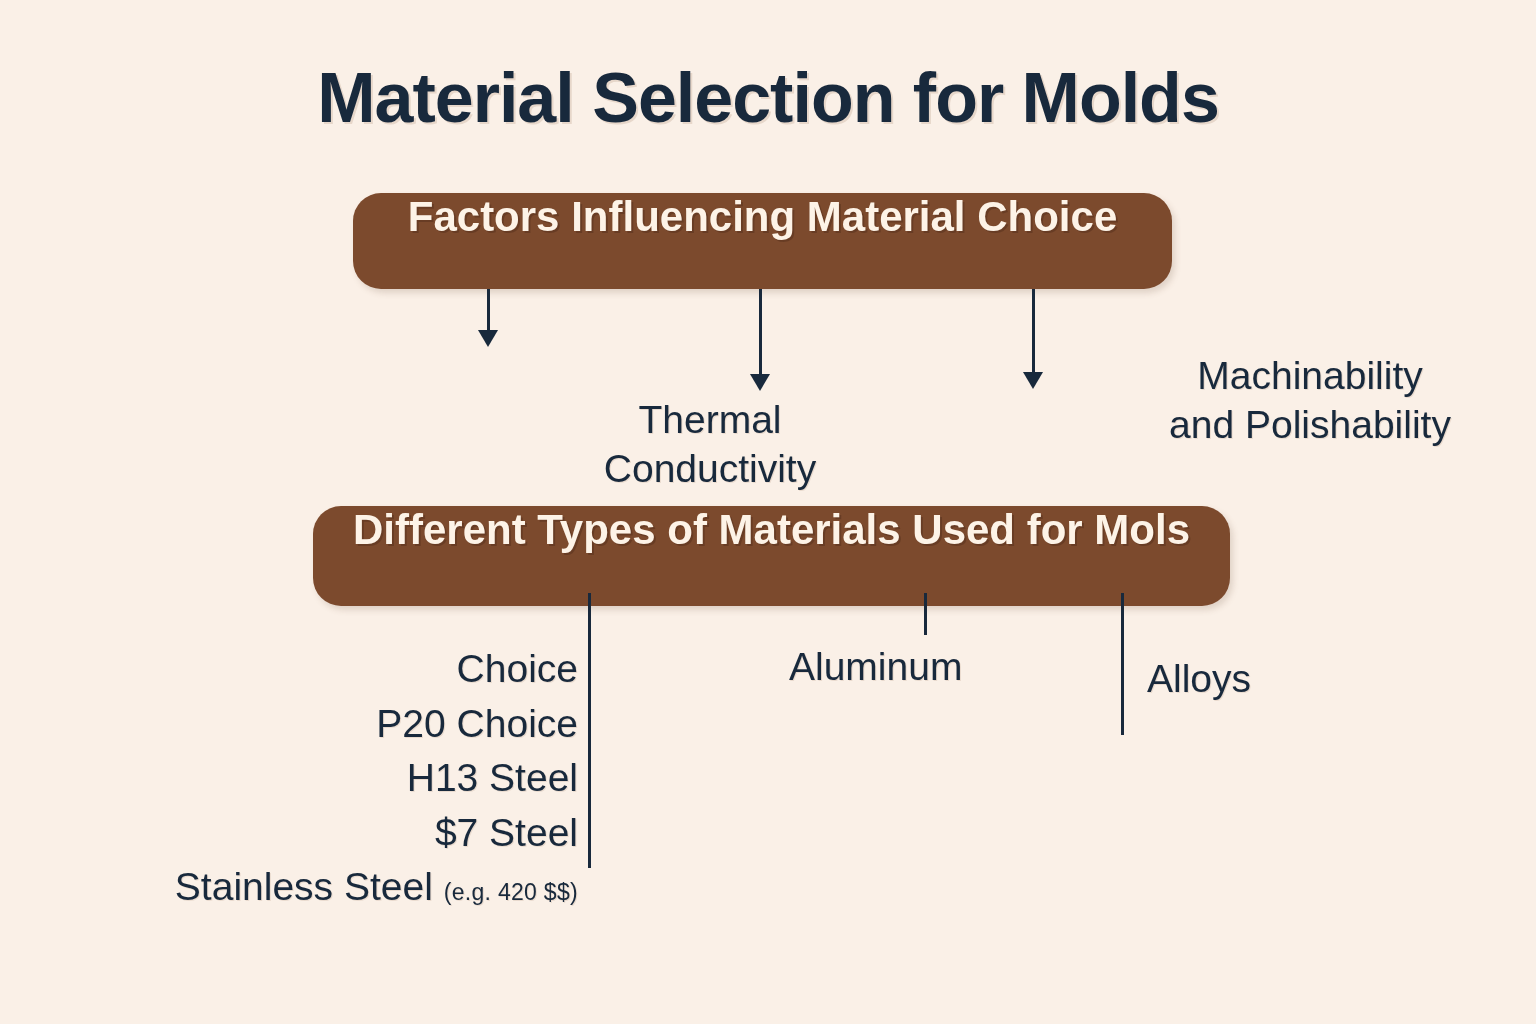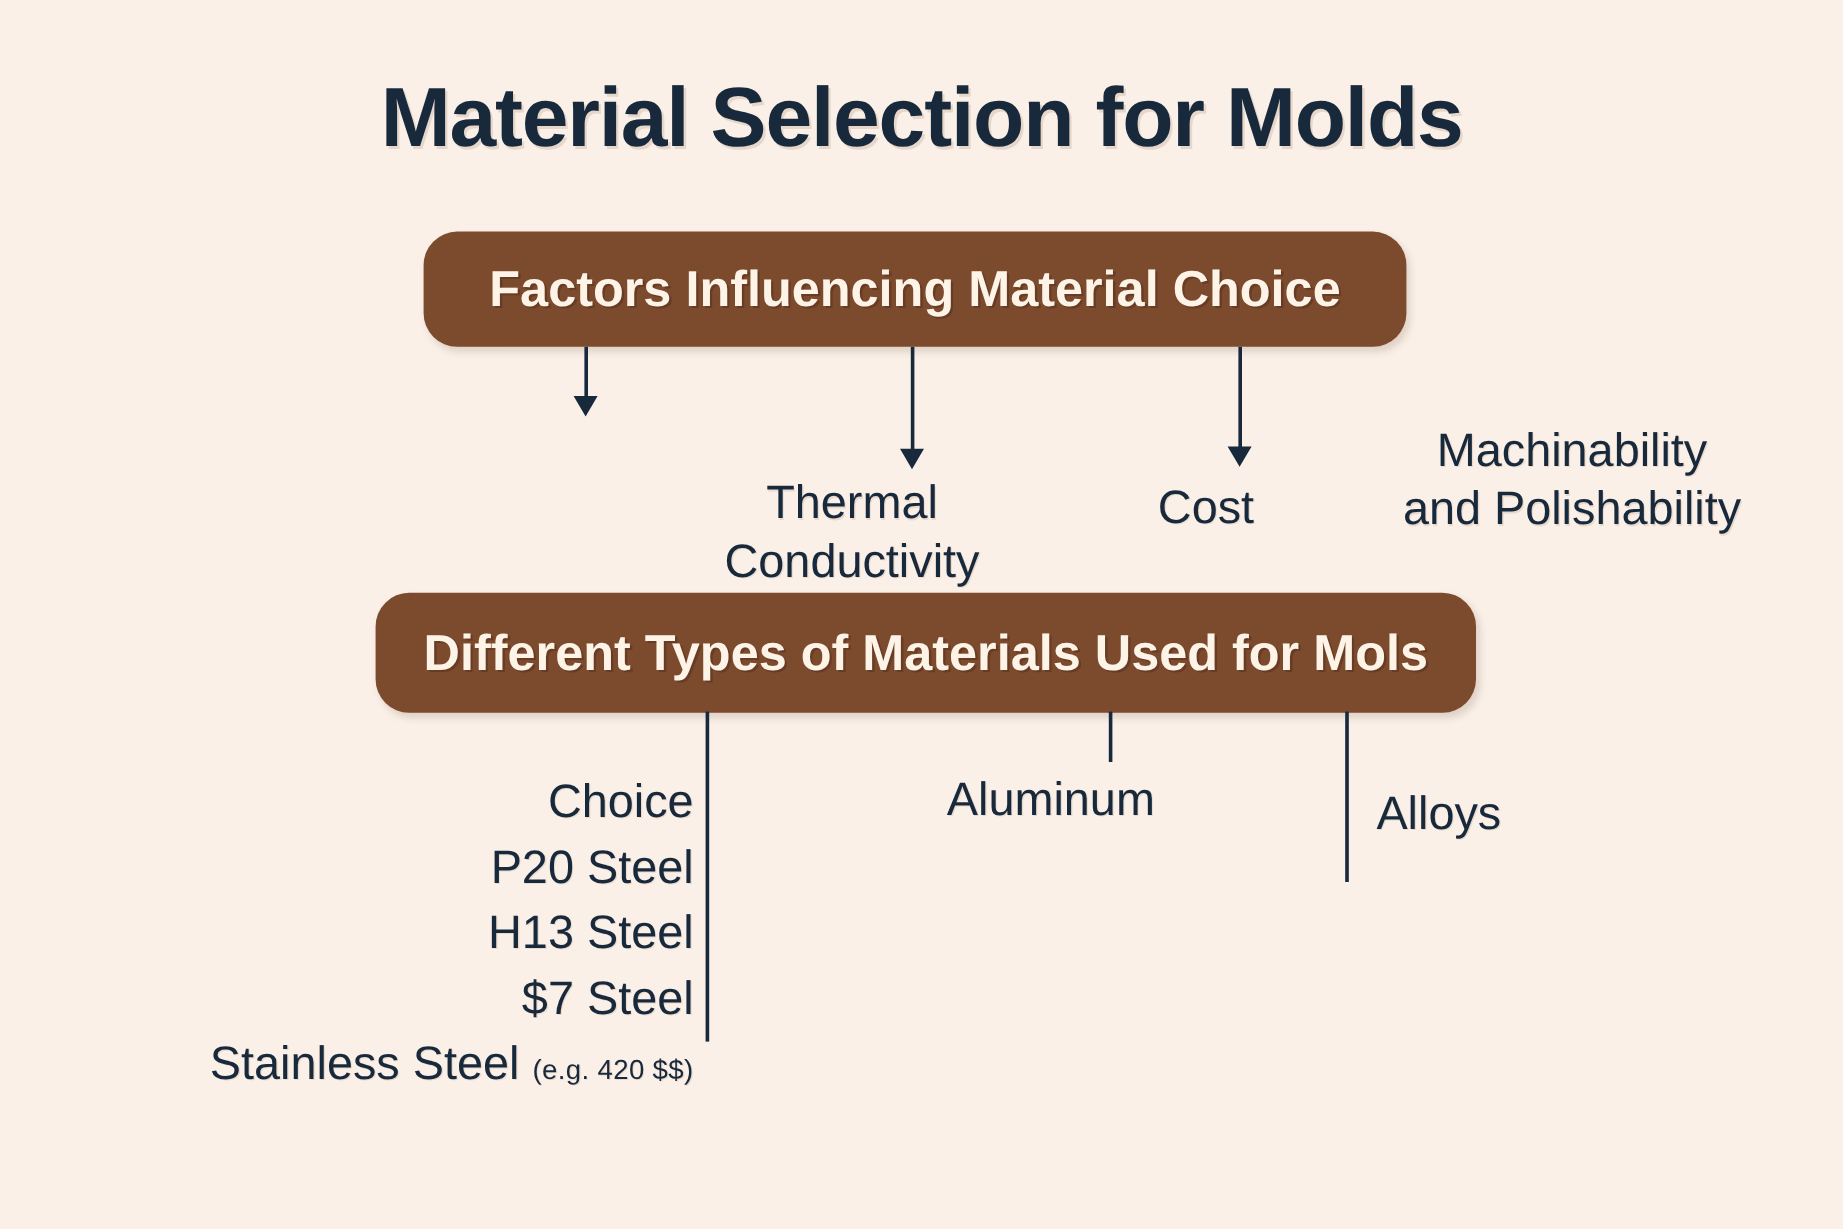"Factors Influencing Material Choice" .node-box { align-items: center -> flex-start }
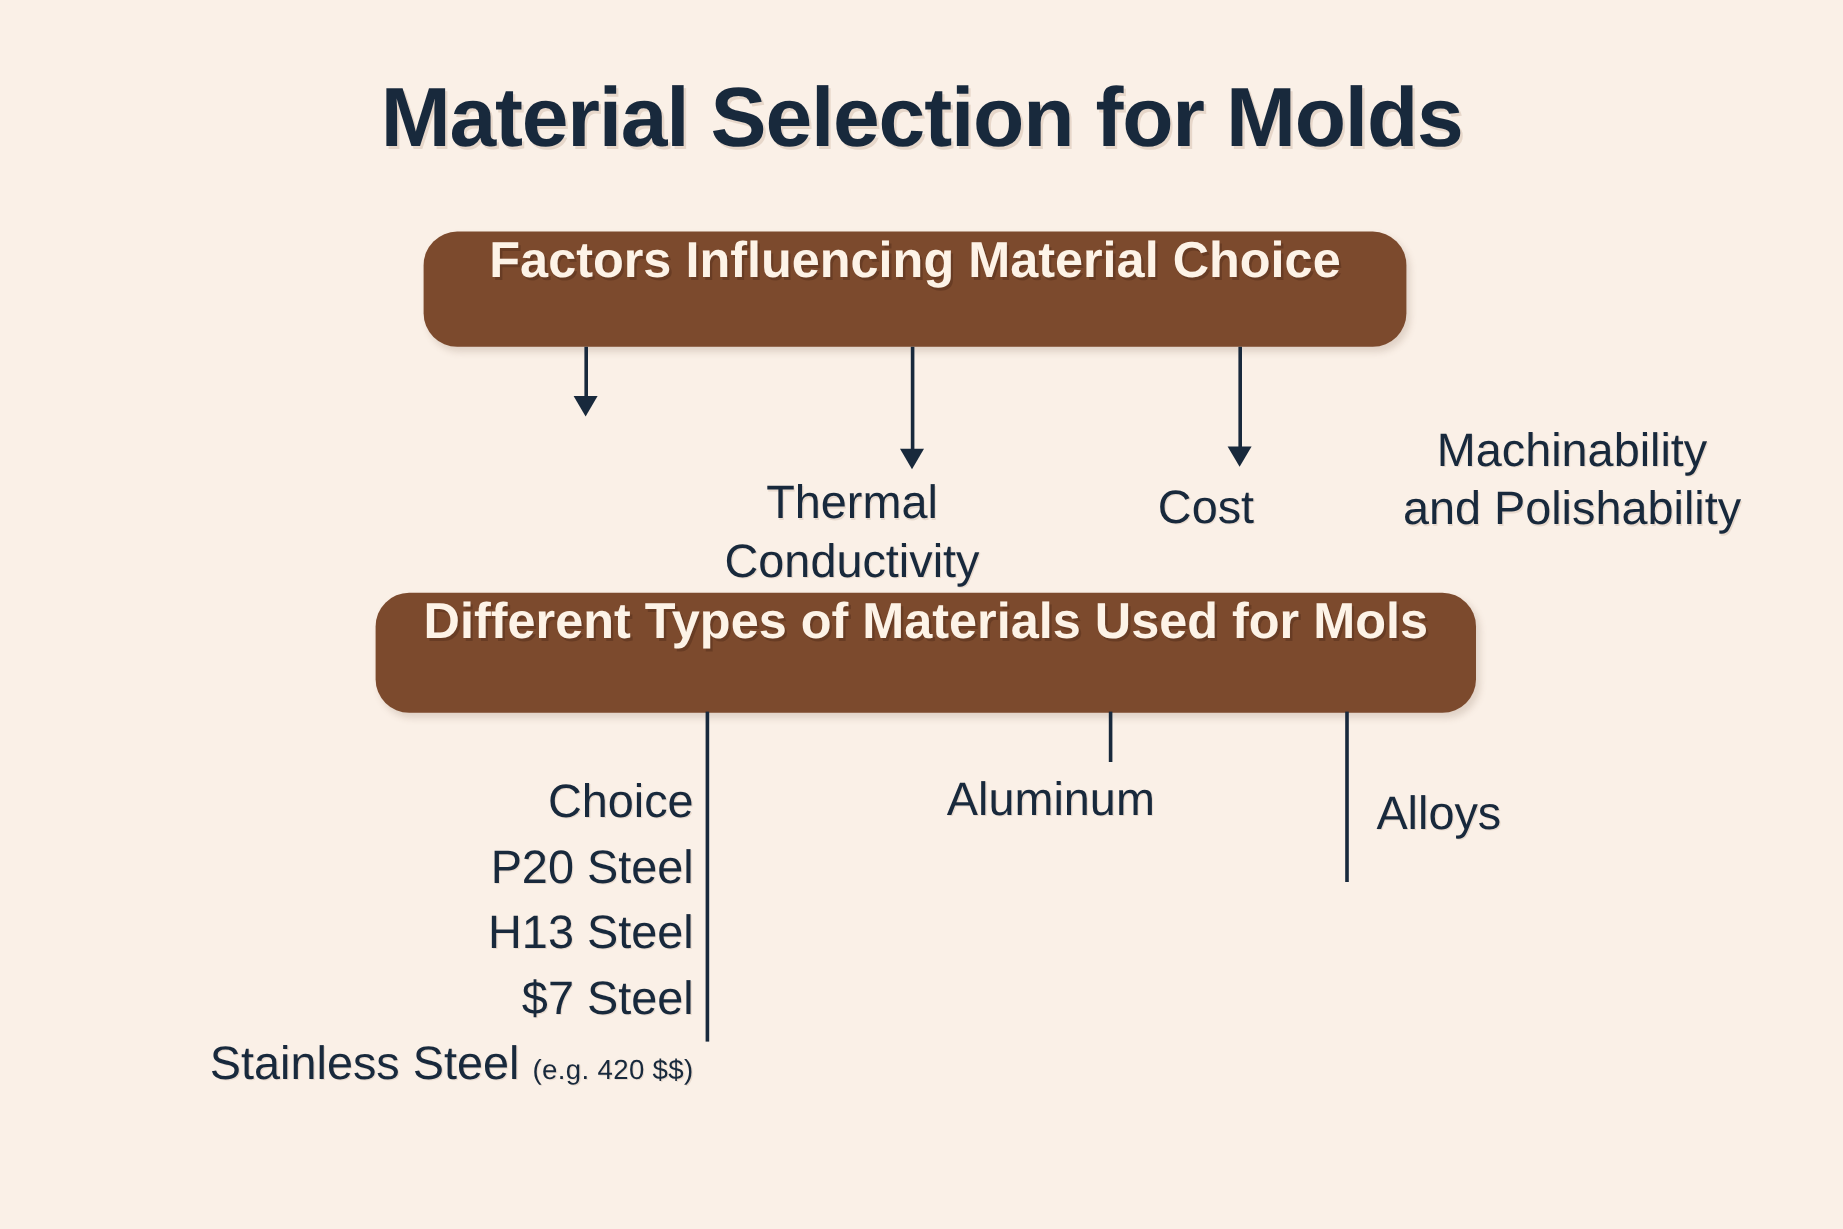"Cost" div.factor-label { html: <div> <div>Cost</div> </div> -> none }
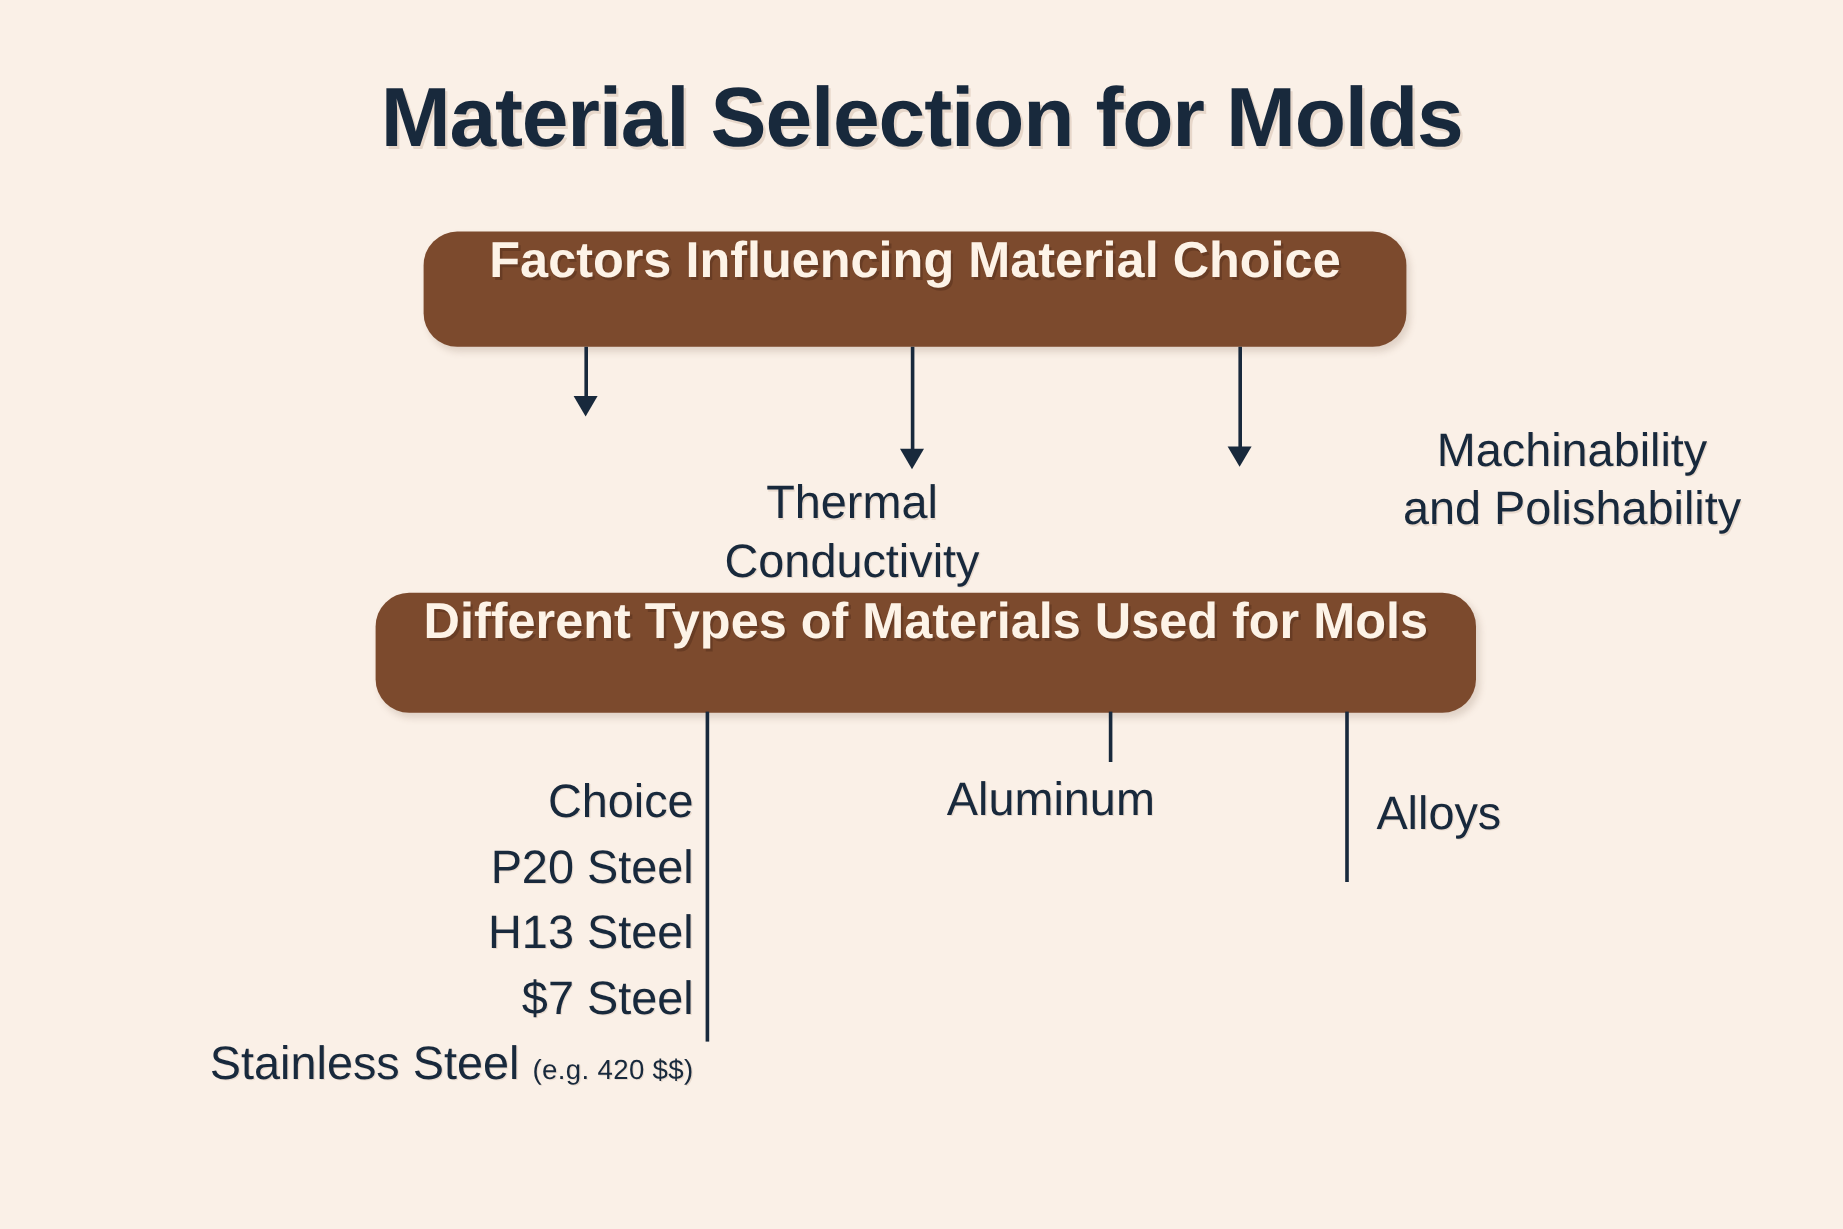"Different Types of Materials Used" #box-materials { top: 494px -> 506px }
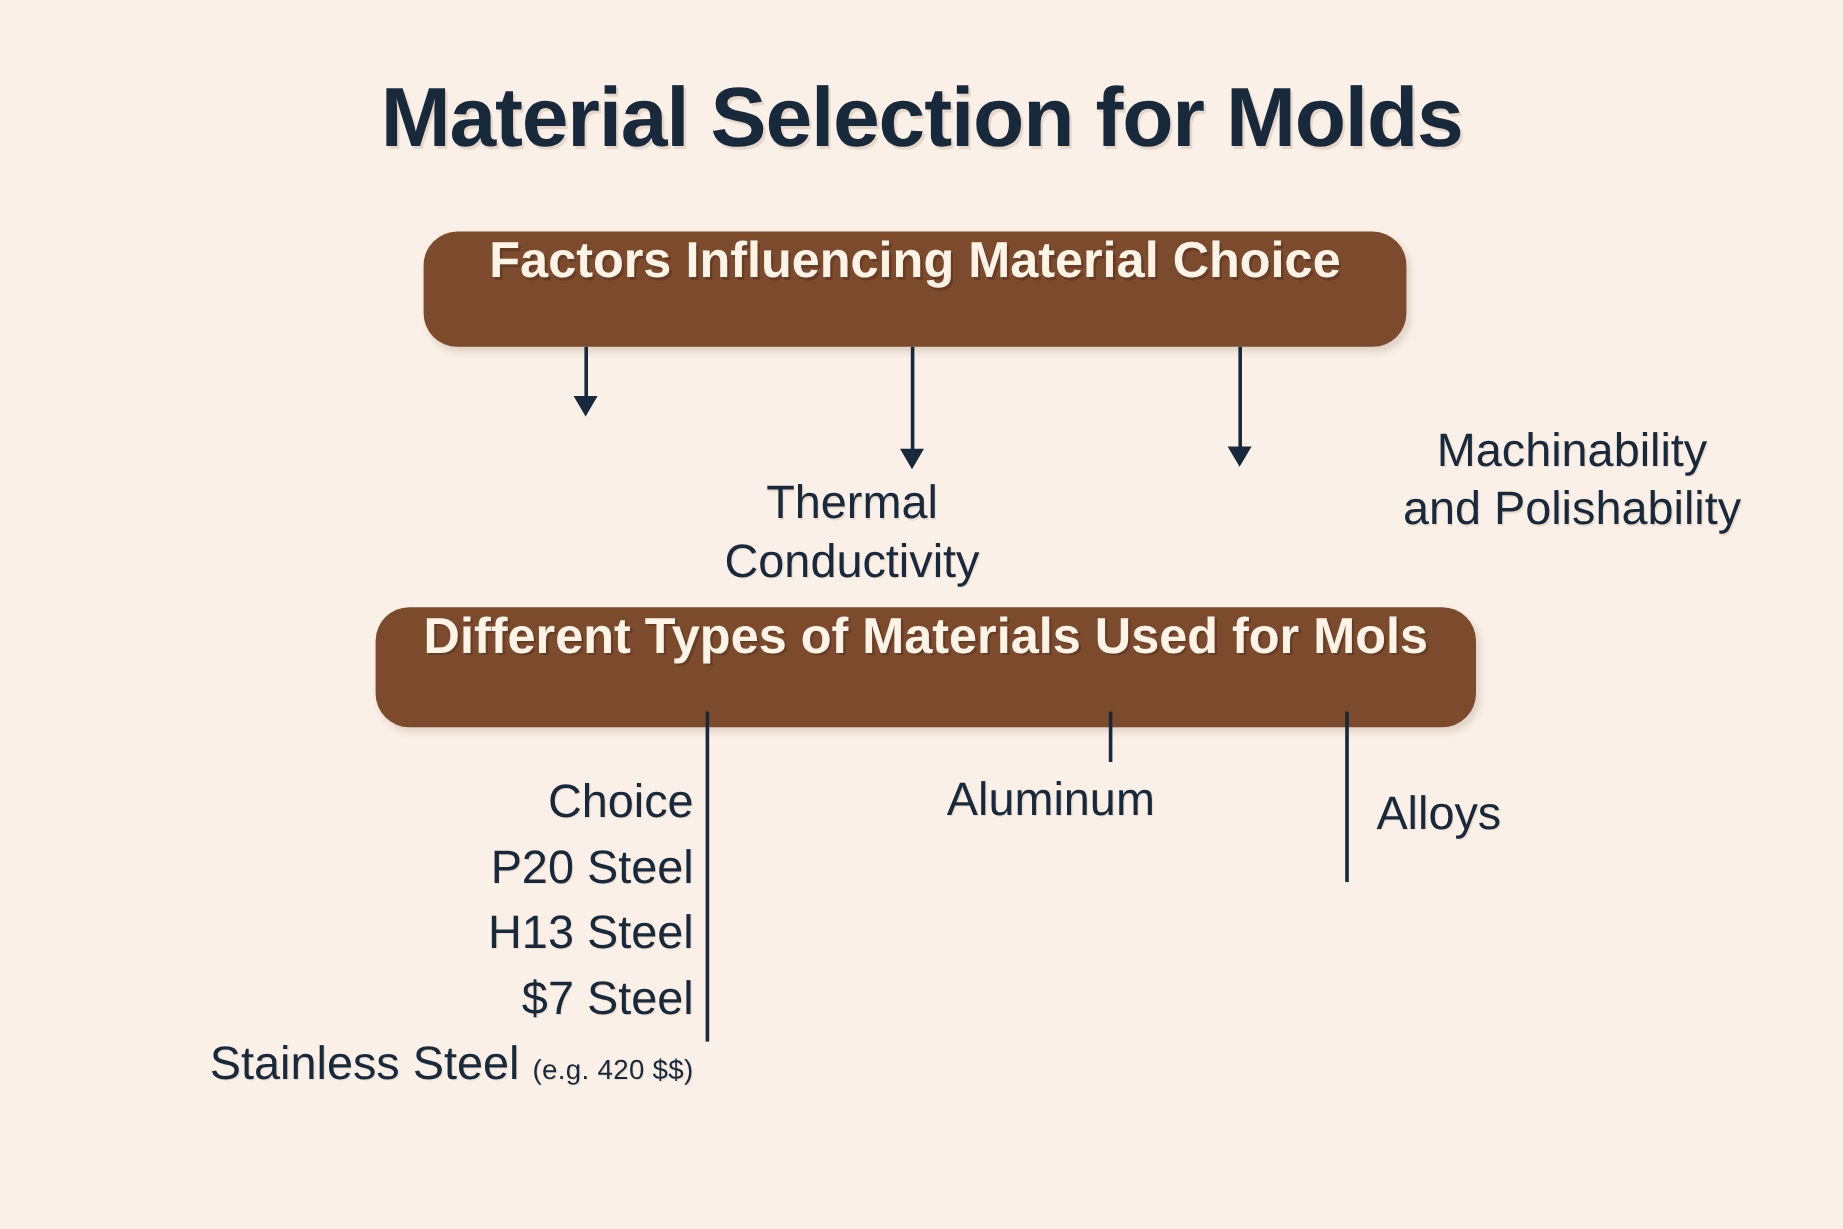"P20 Steel" span { text: Steel -> Choice }
